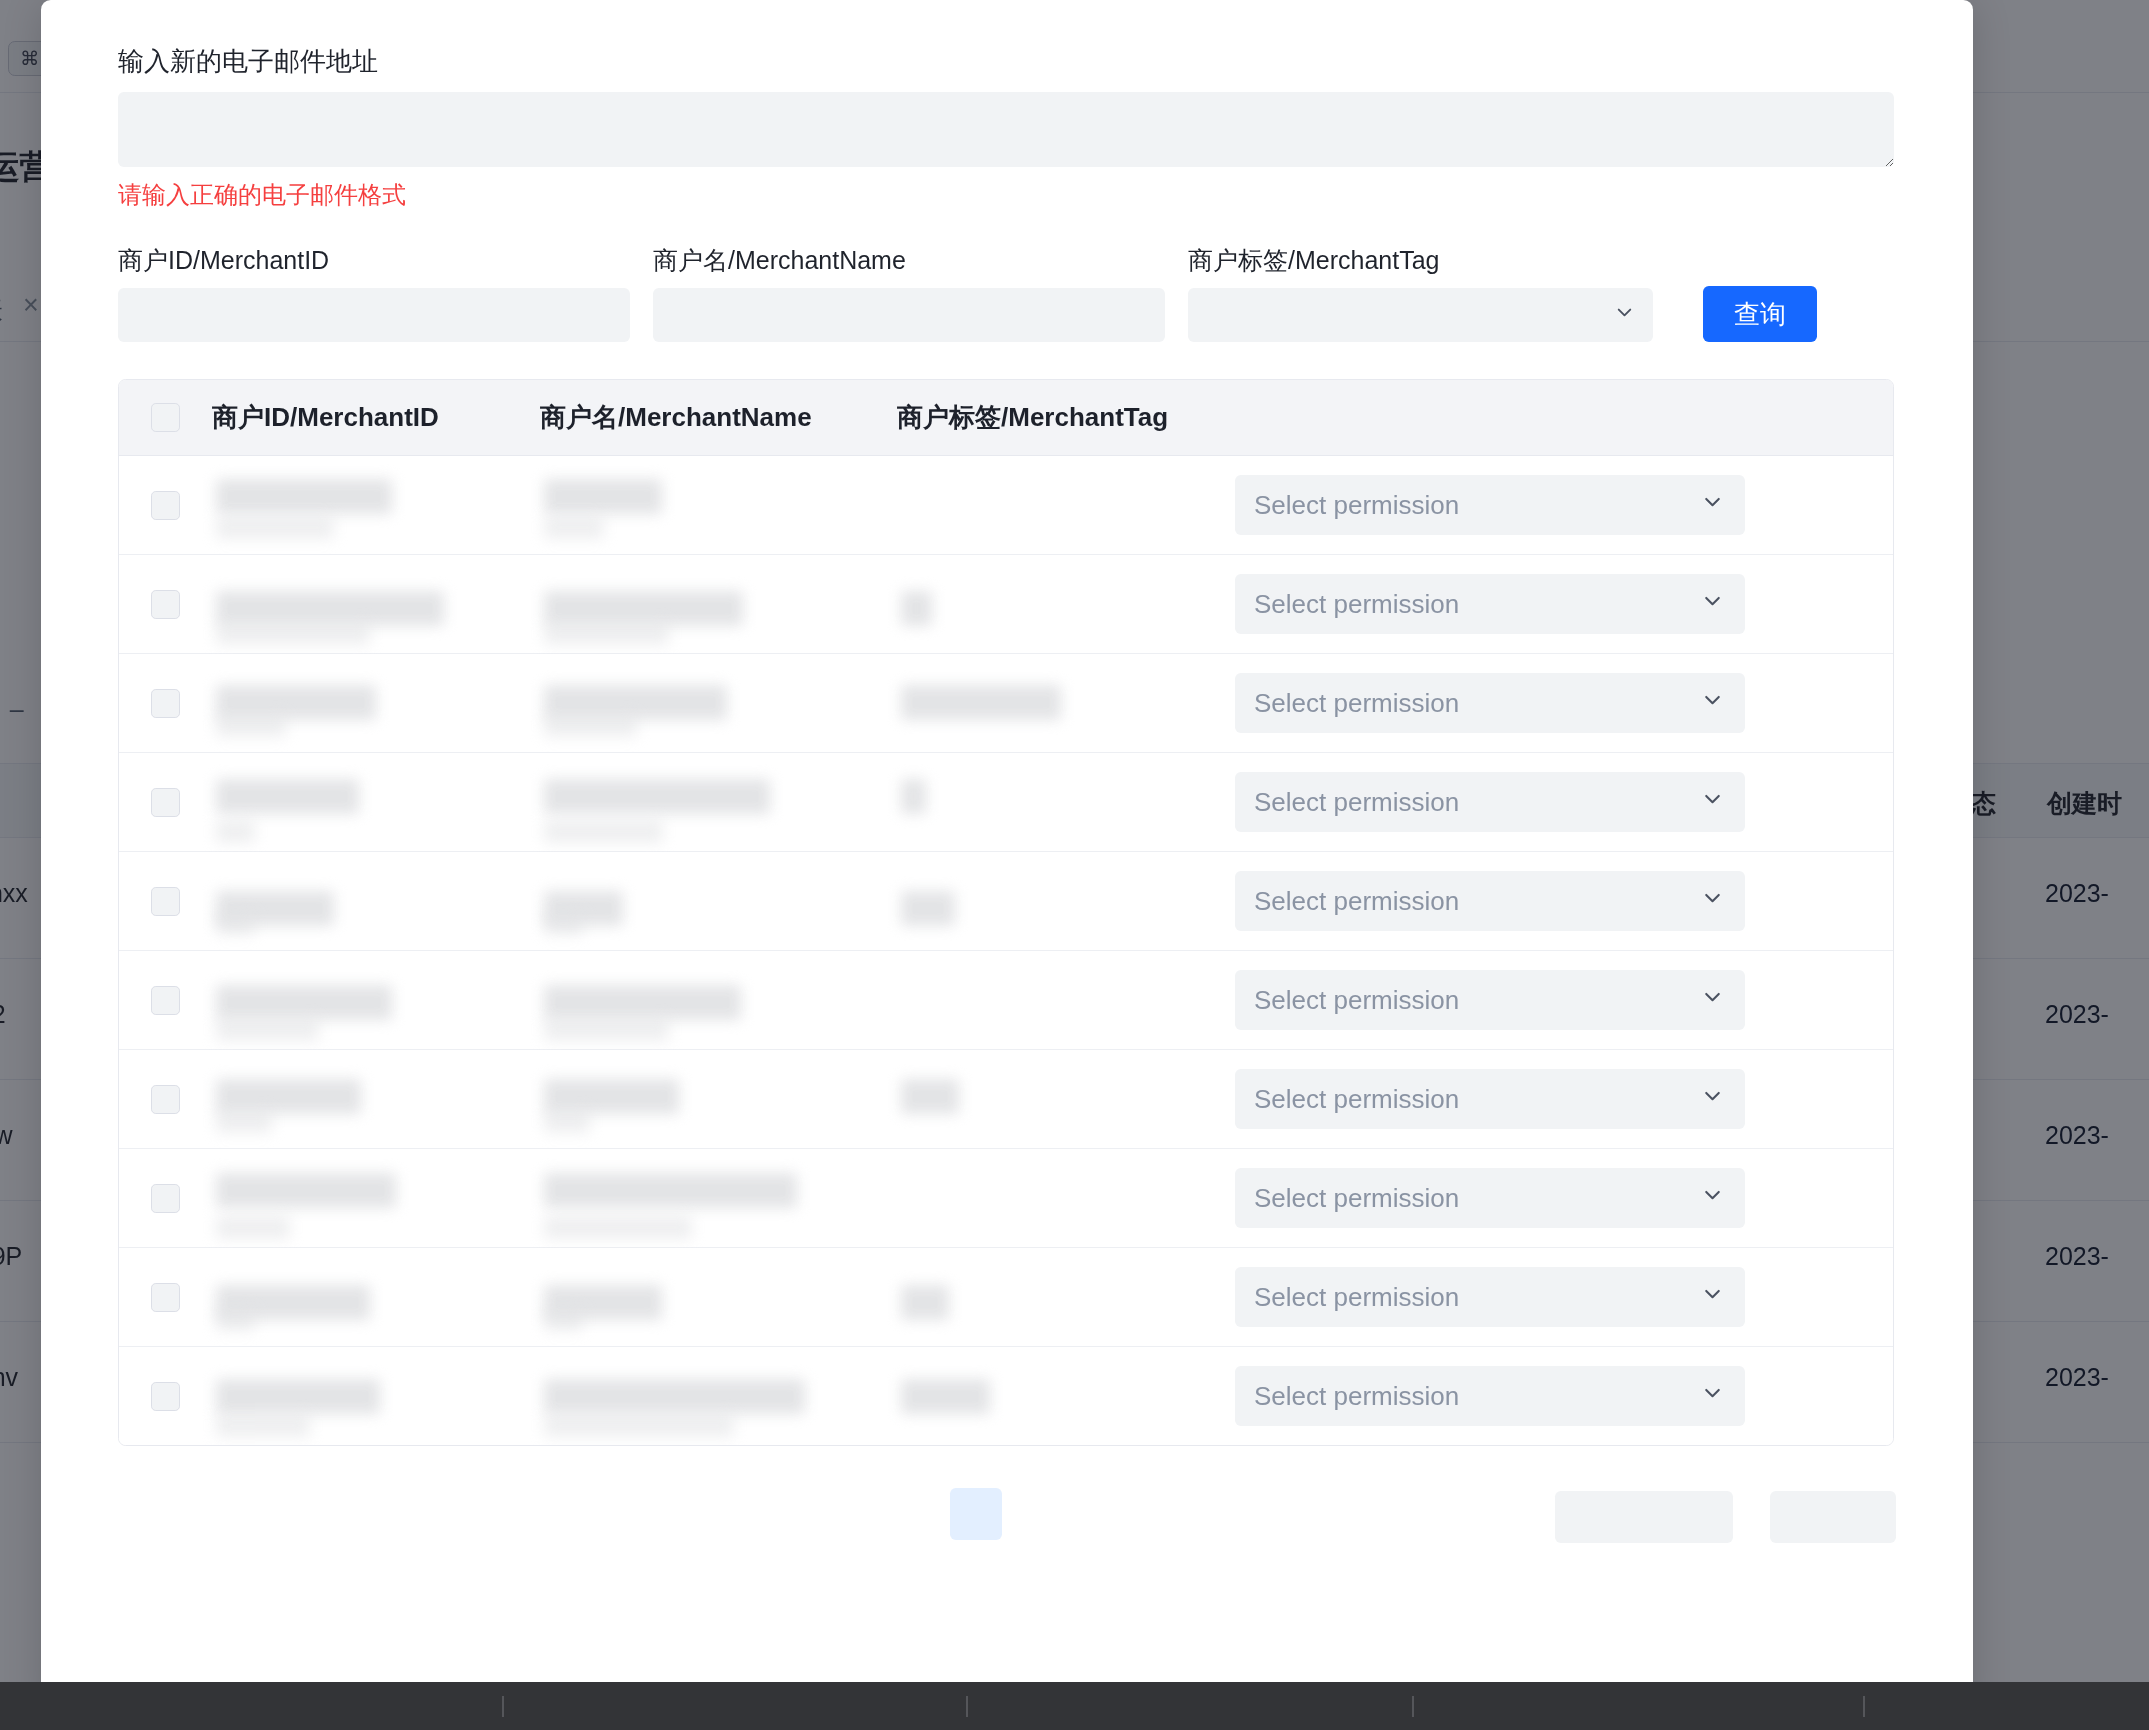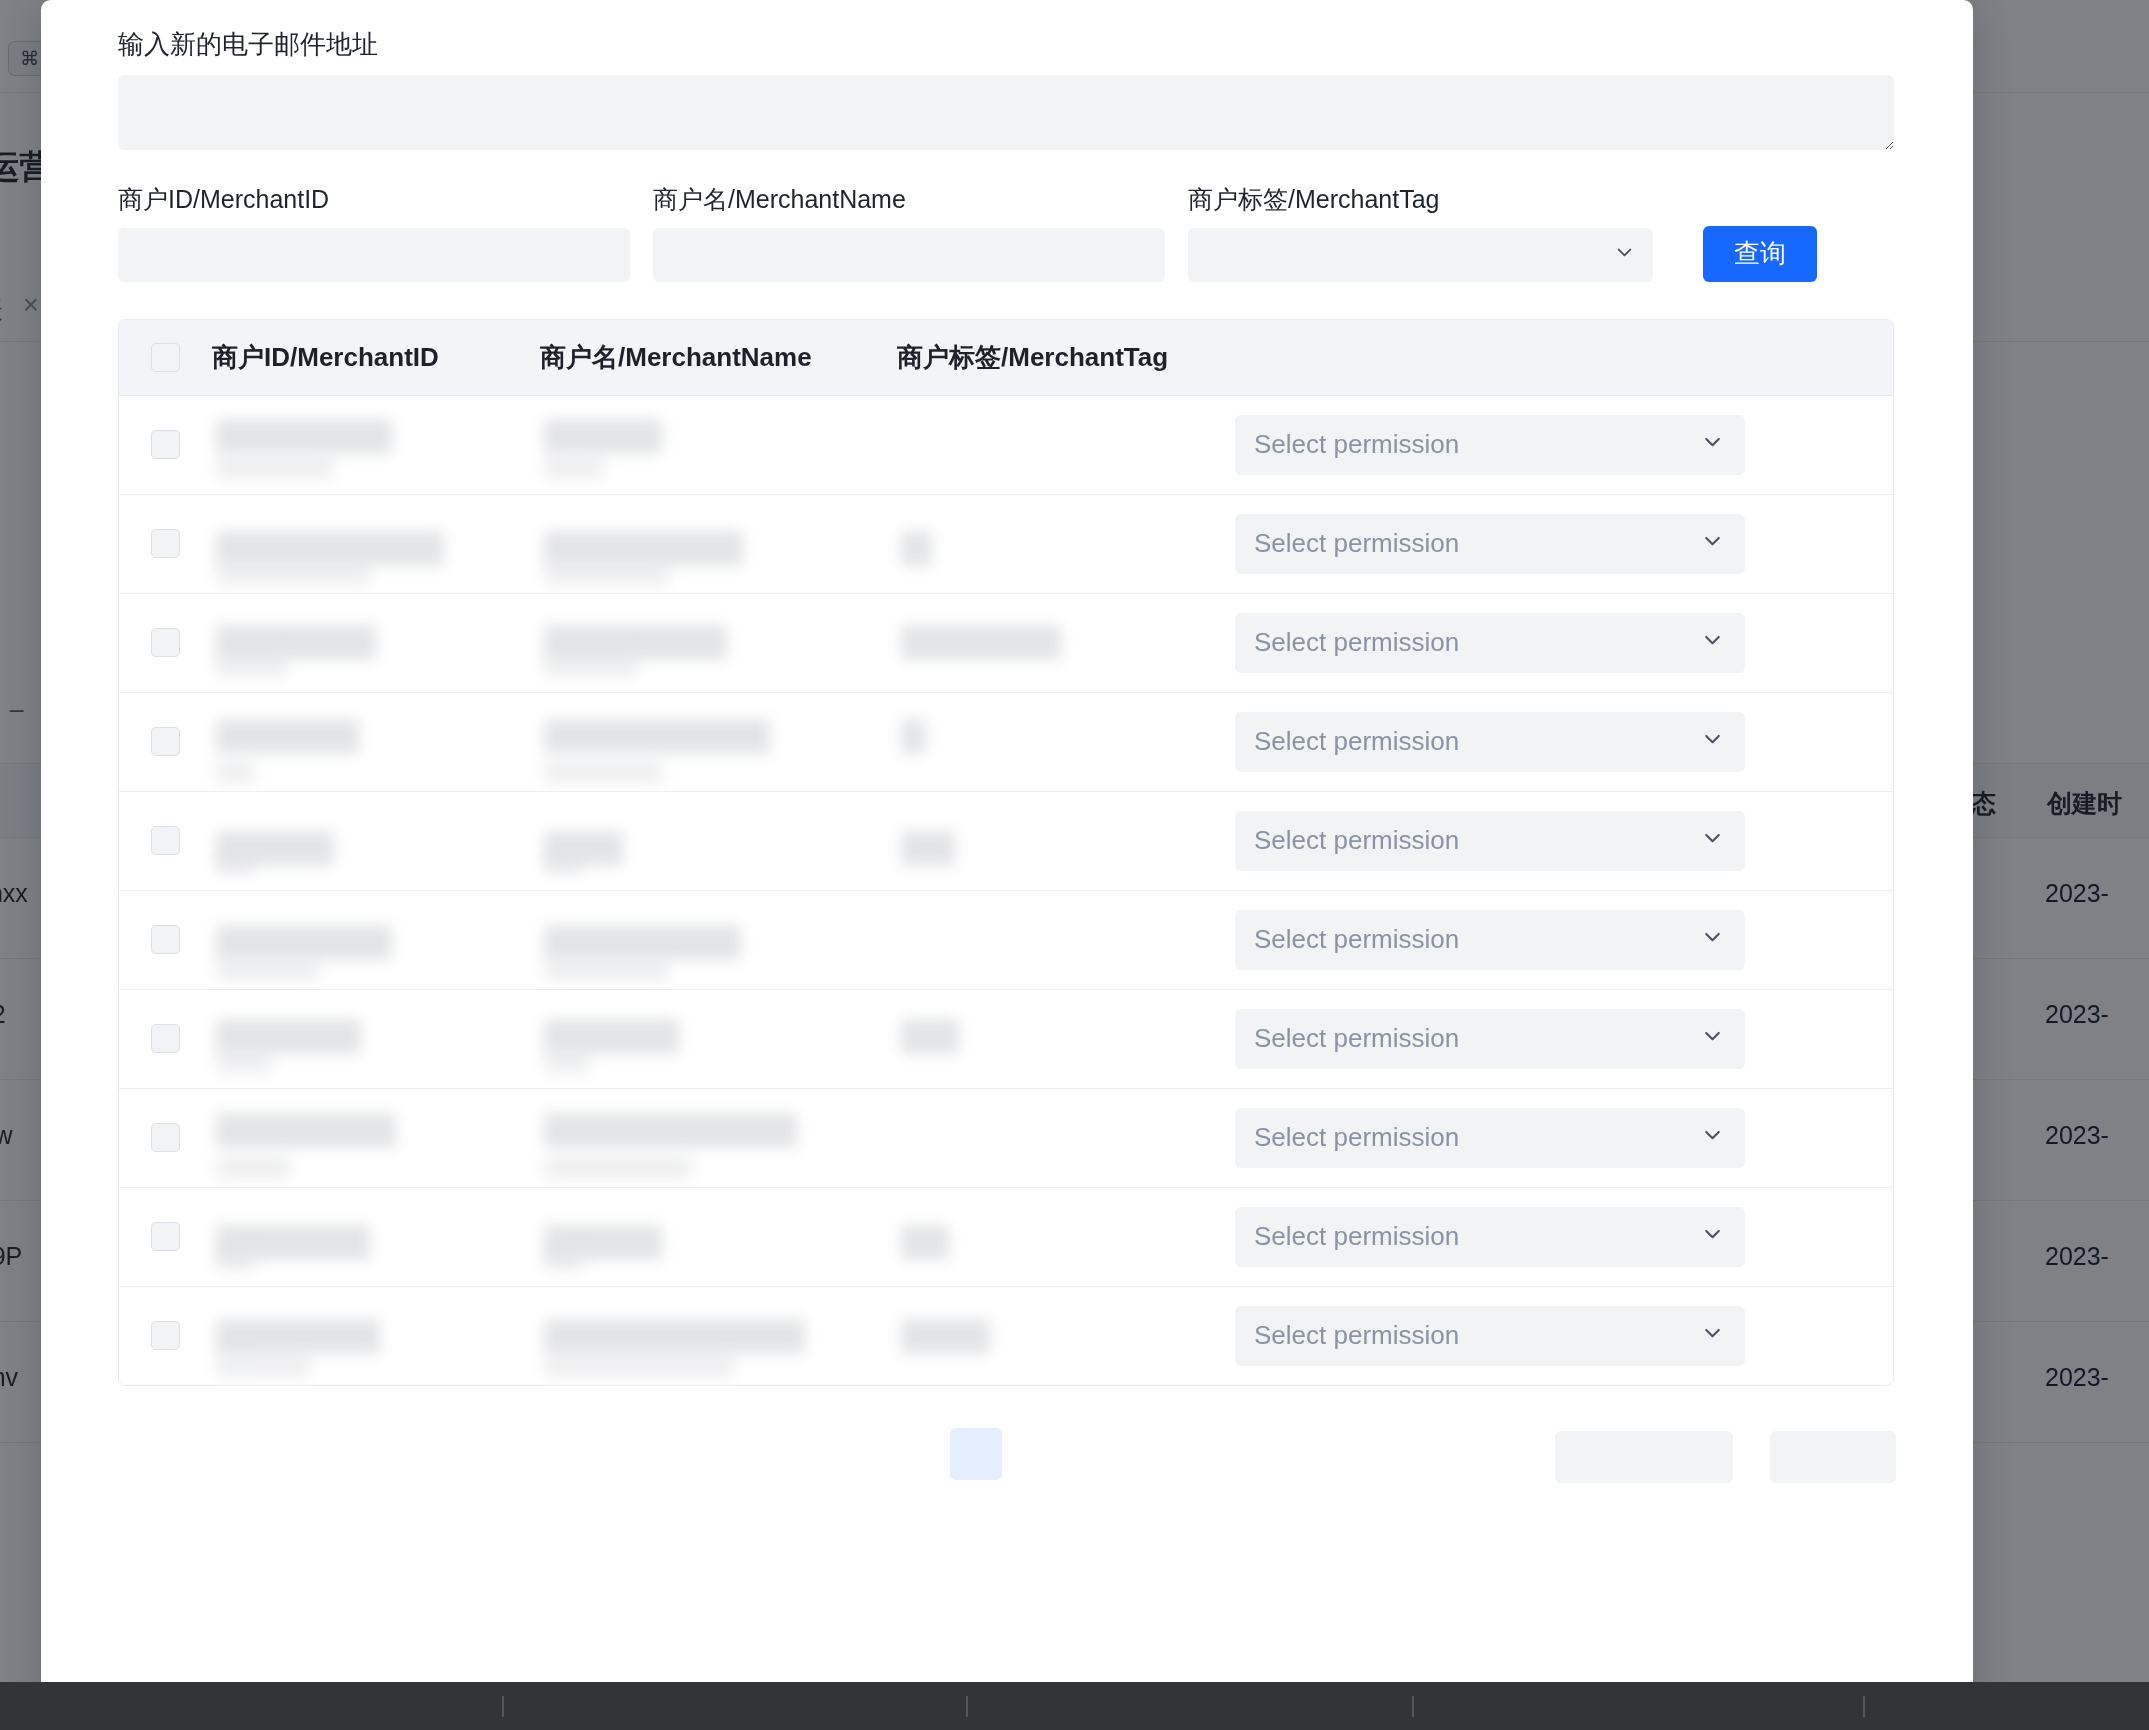"输入新的电子邮件地址" .field-label { margin-top: 28px -> 45px }
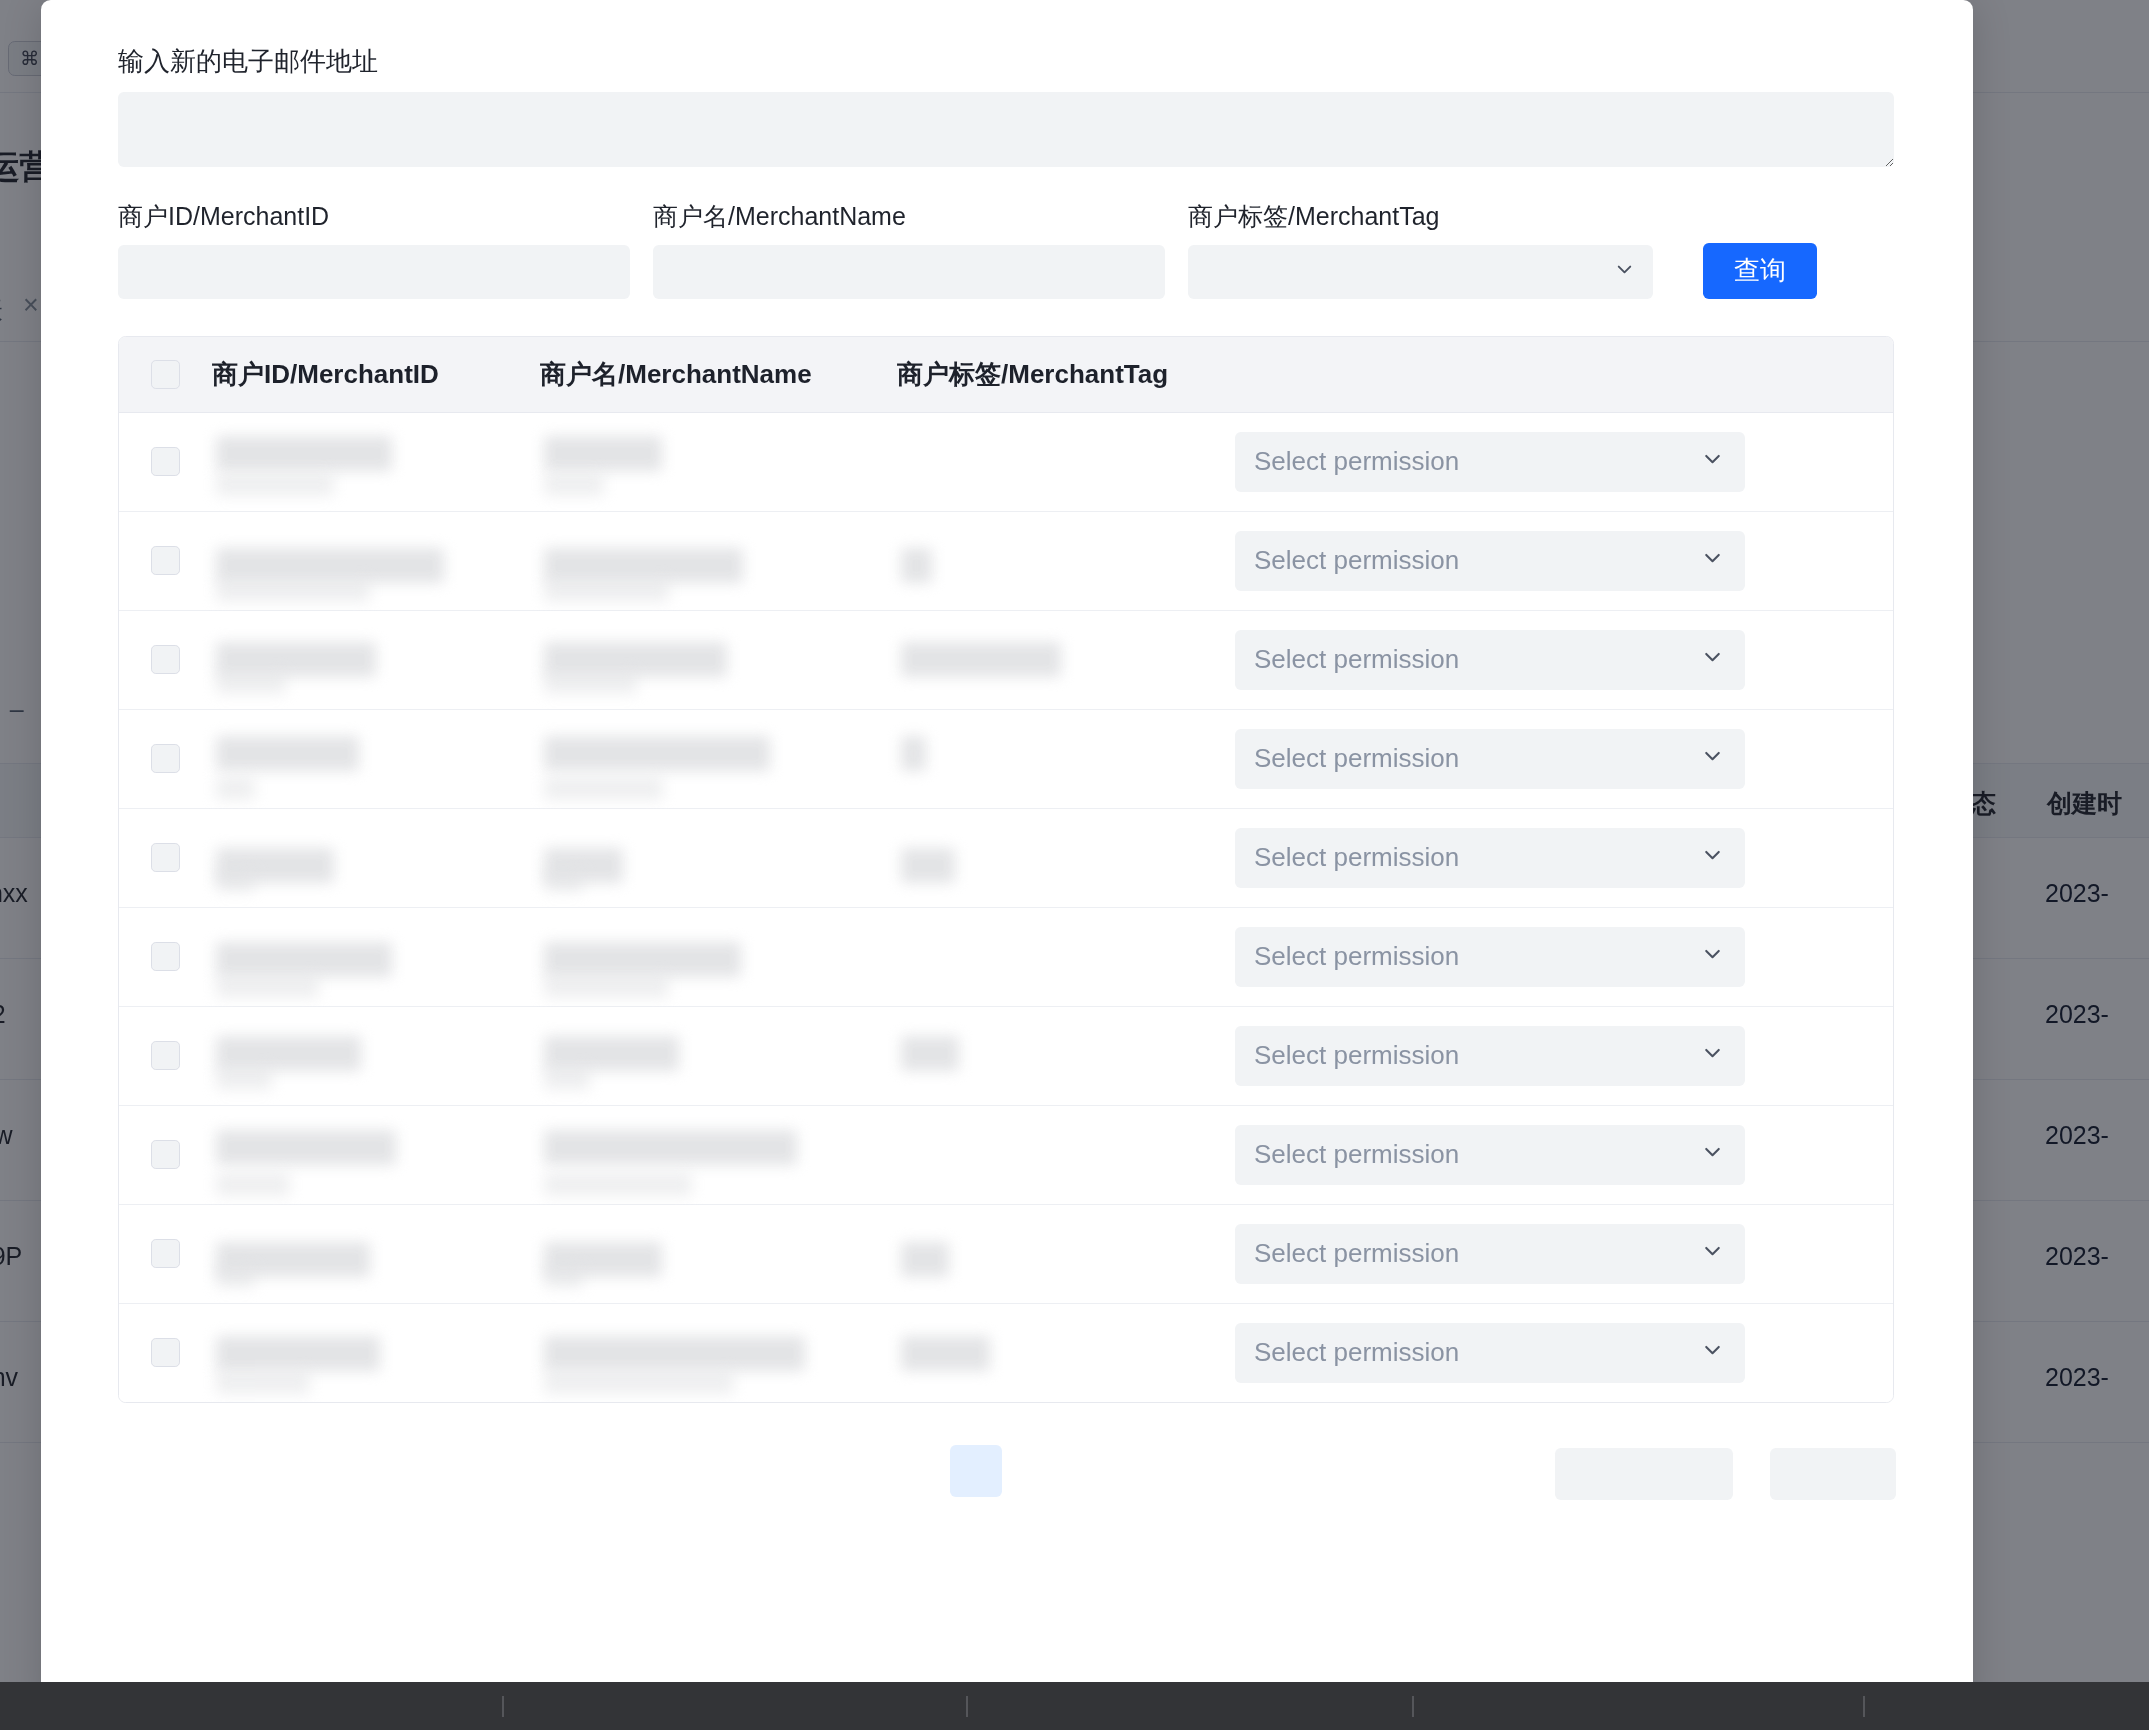"请输入正确的电子邮件格式" div.error-text { html: none -> <div>请输入正确的电子邮件格式</div> }
